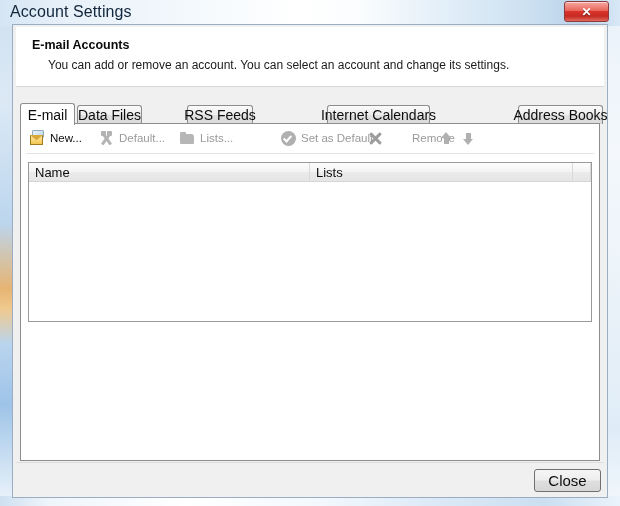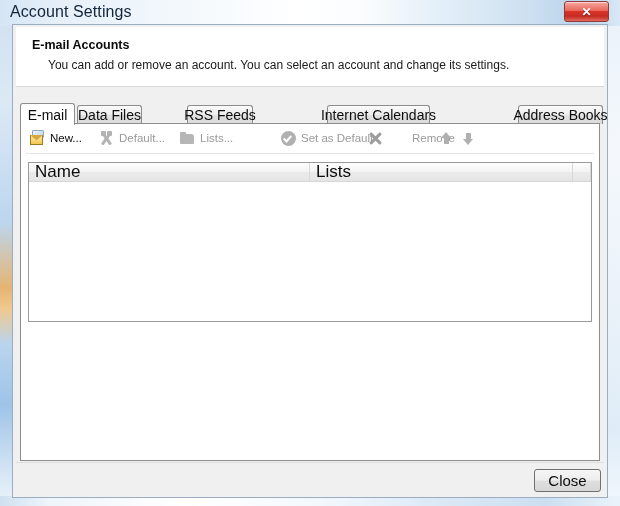"Name" .col-head { font-size: 17px -> 13px }
